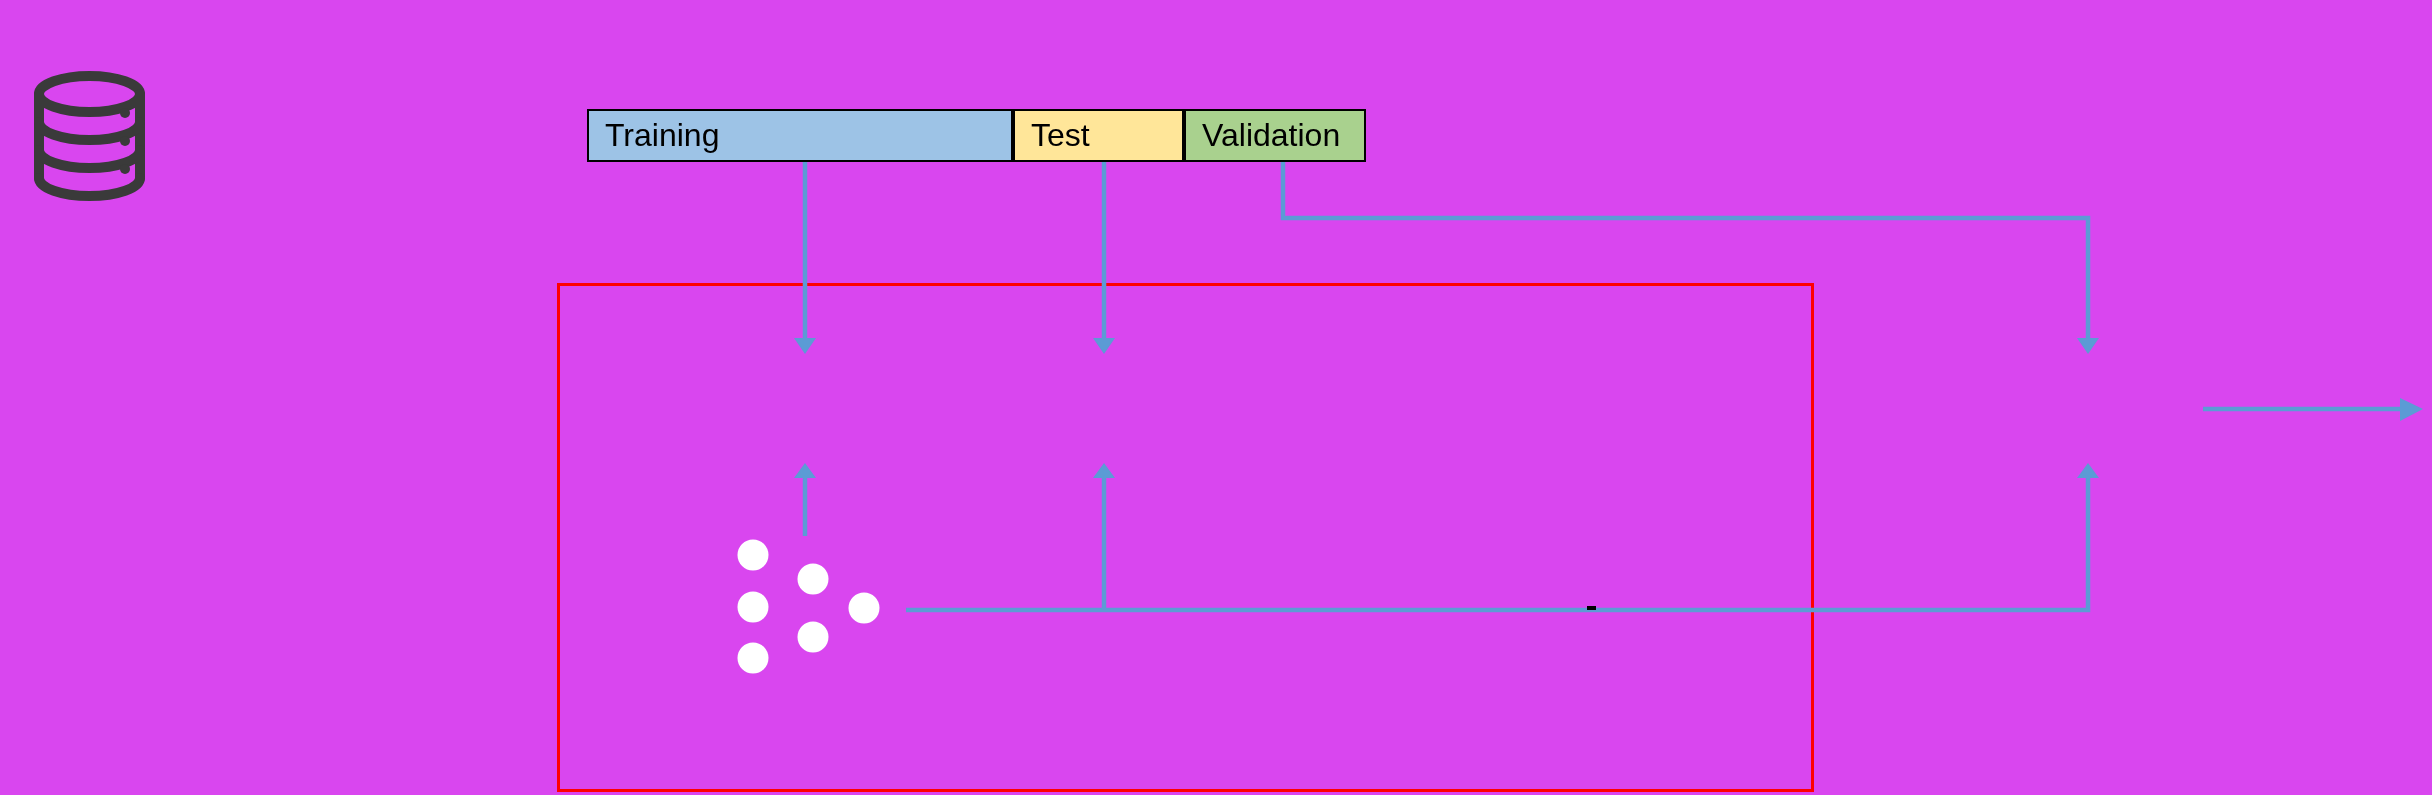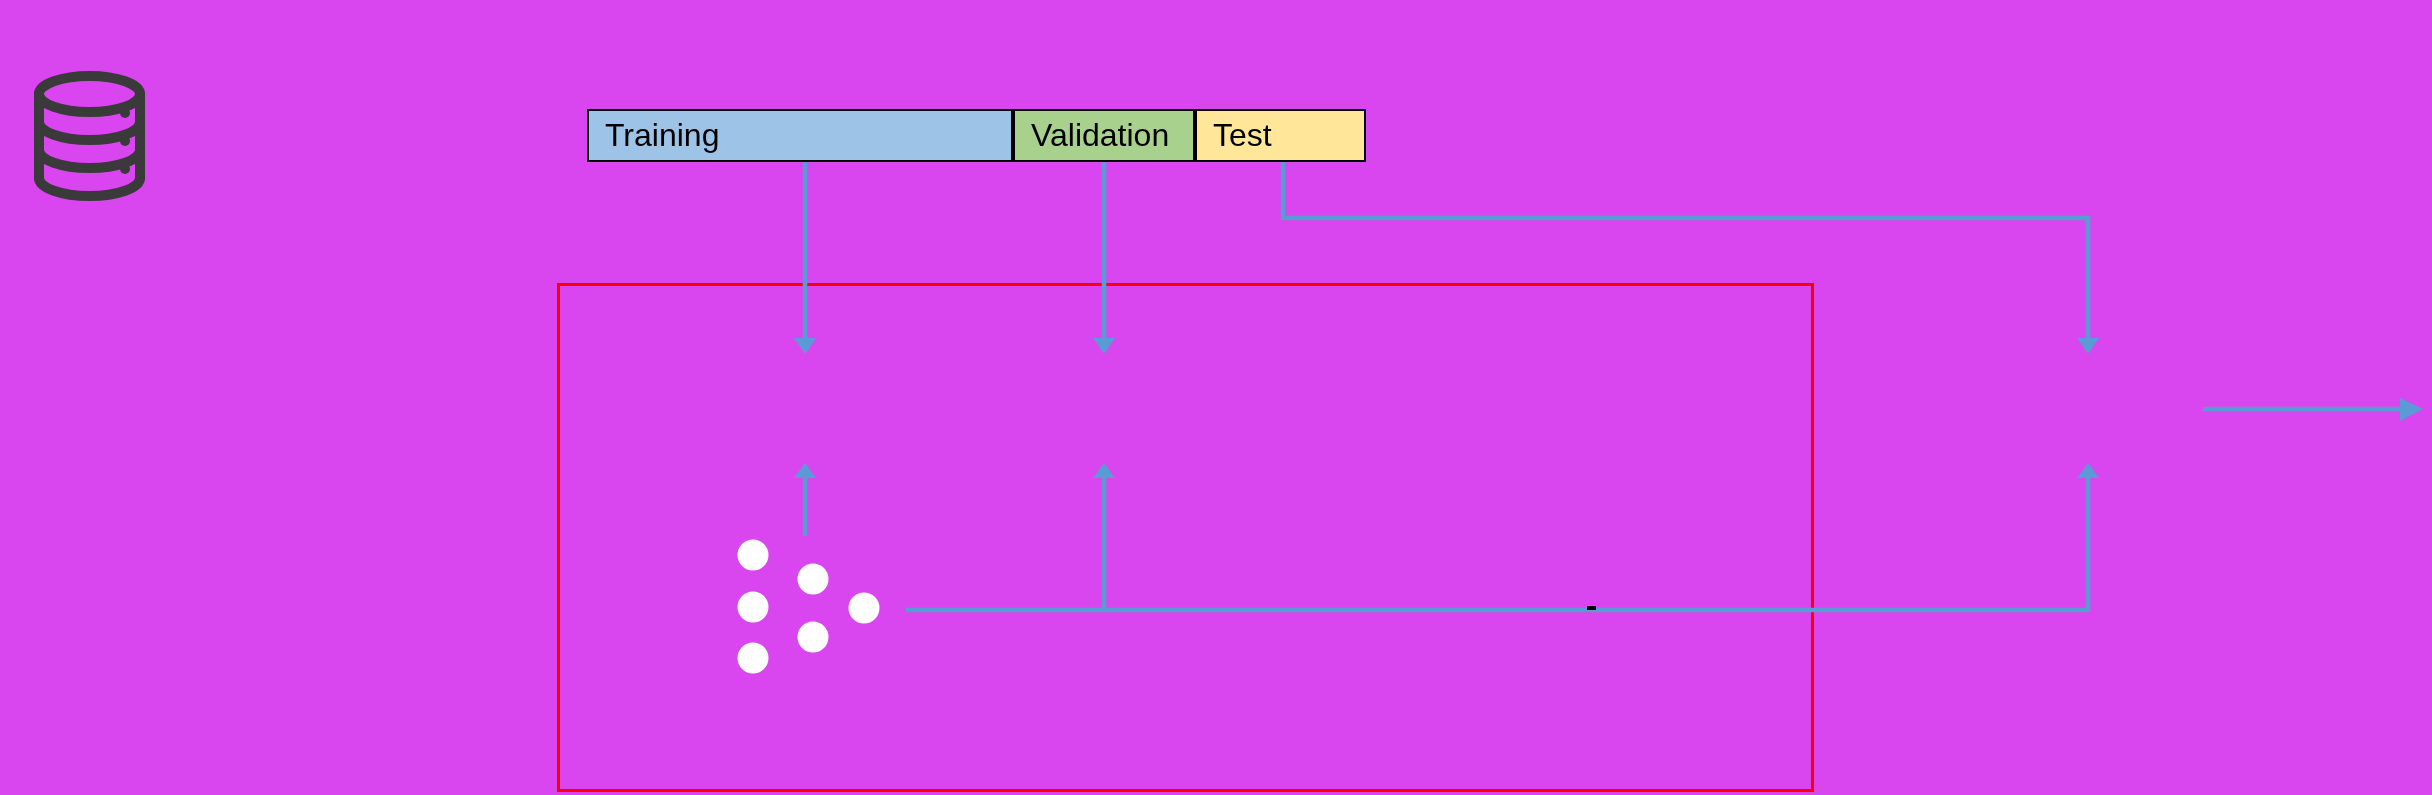"Validation" div.seg { order: before "Test" -> after "Test" }
